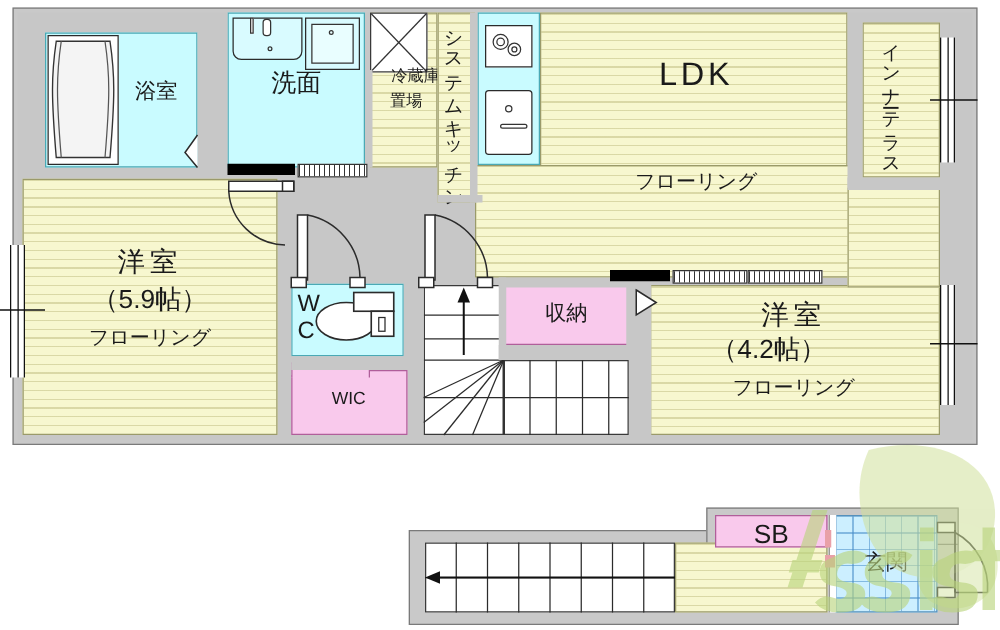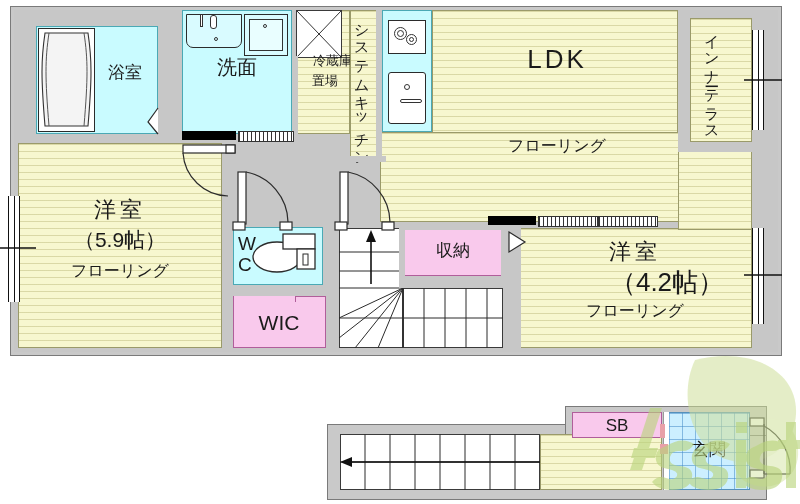"（4.2帖）" div.lbl { font-size: 26px -> 21px; left: 577px -> 525px }
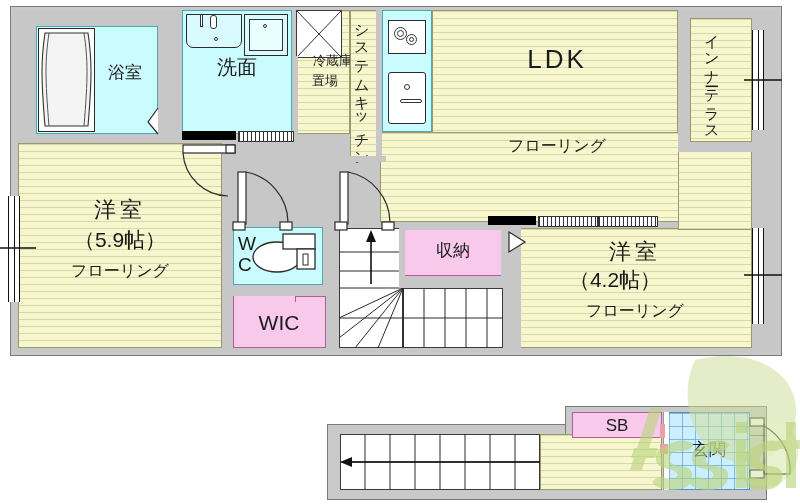"WIC" div.lbl { font-size: 21px -> 14px }
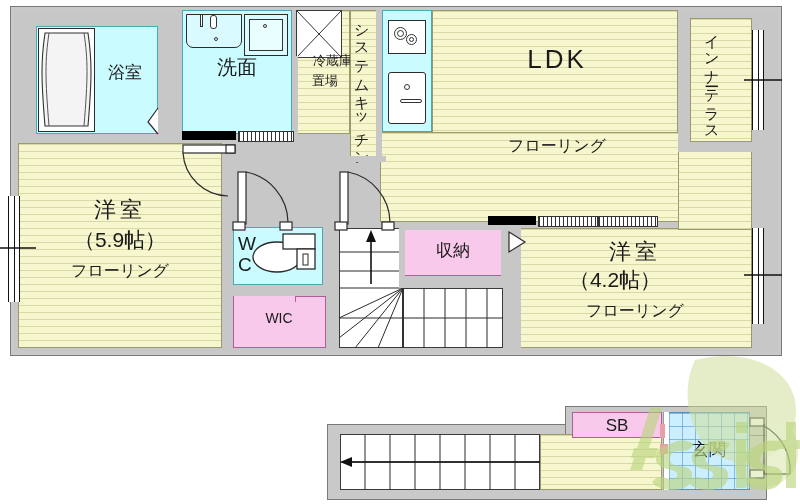"SB" div.lbl { font-size: 17px -> 21px }
